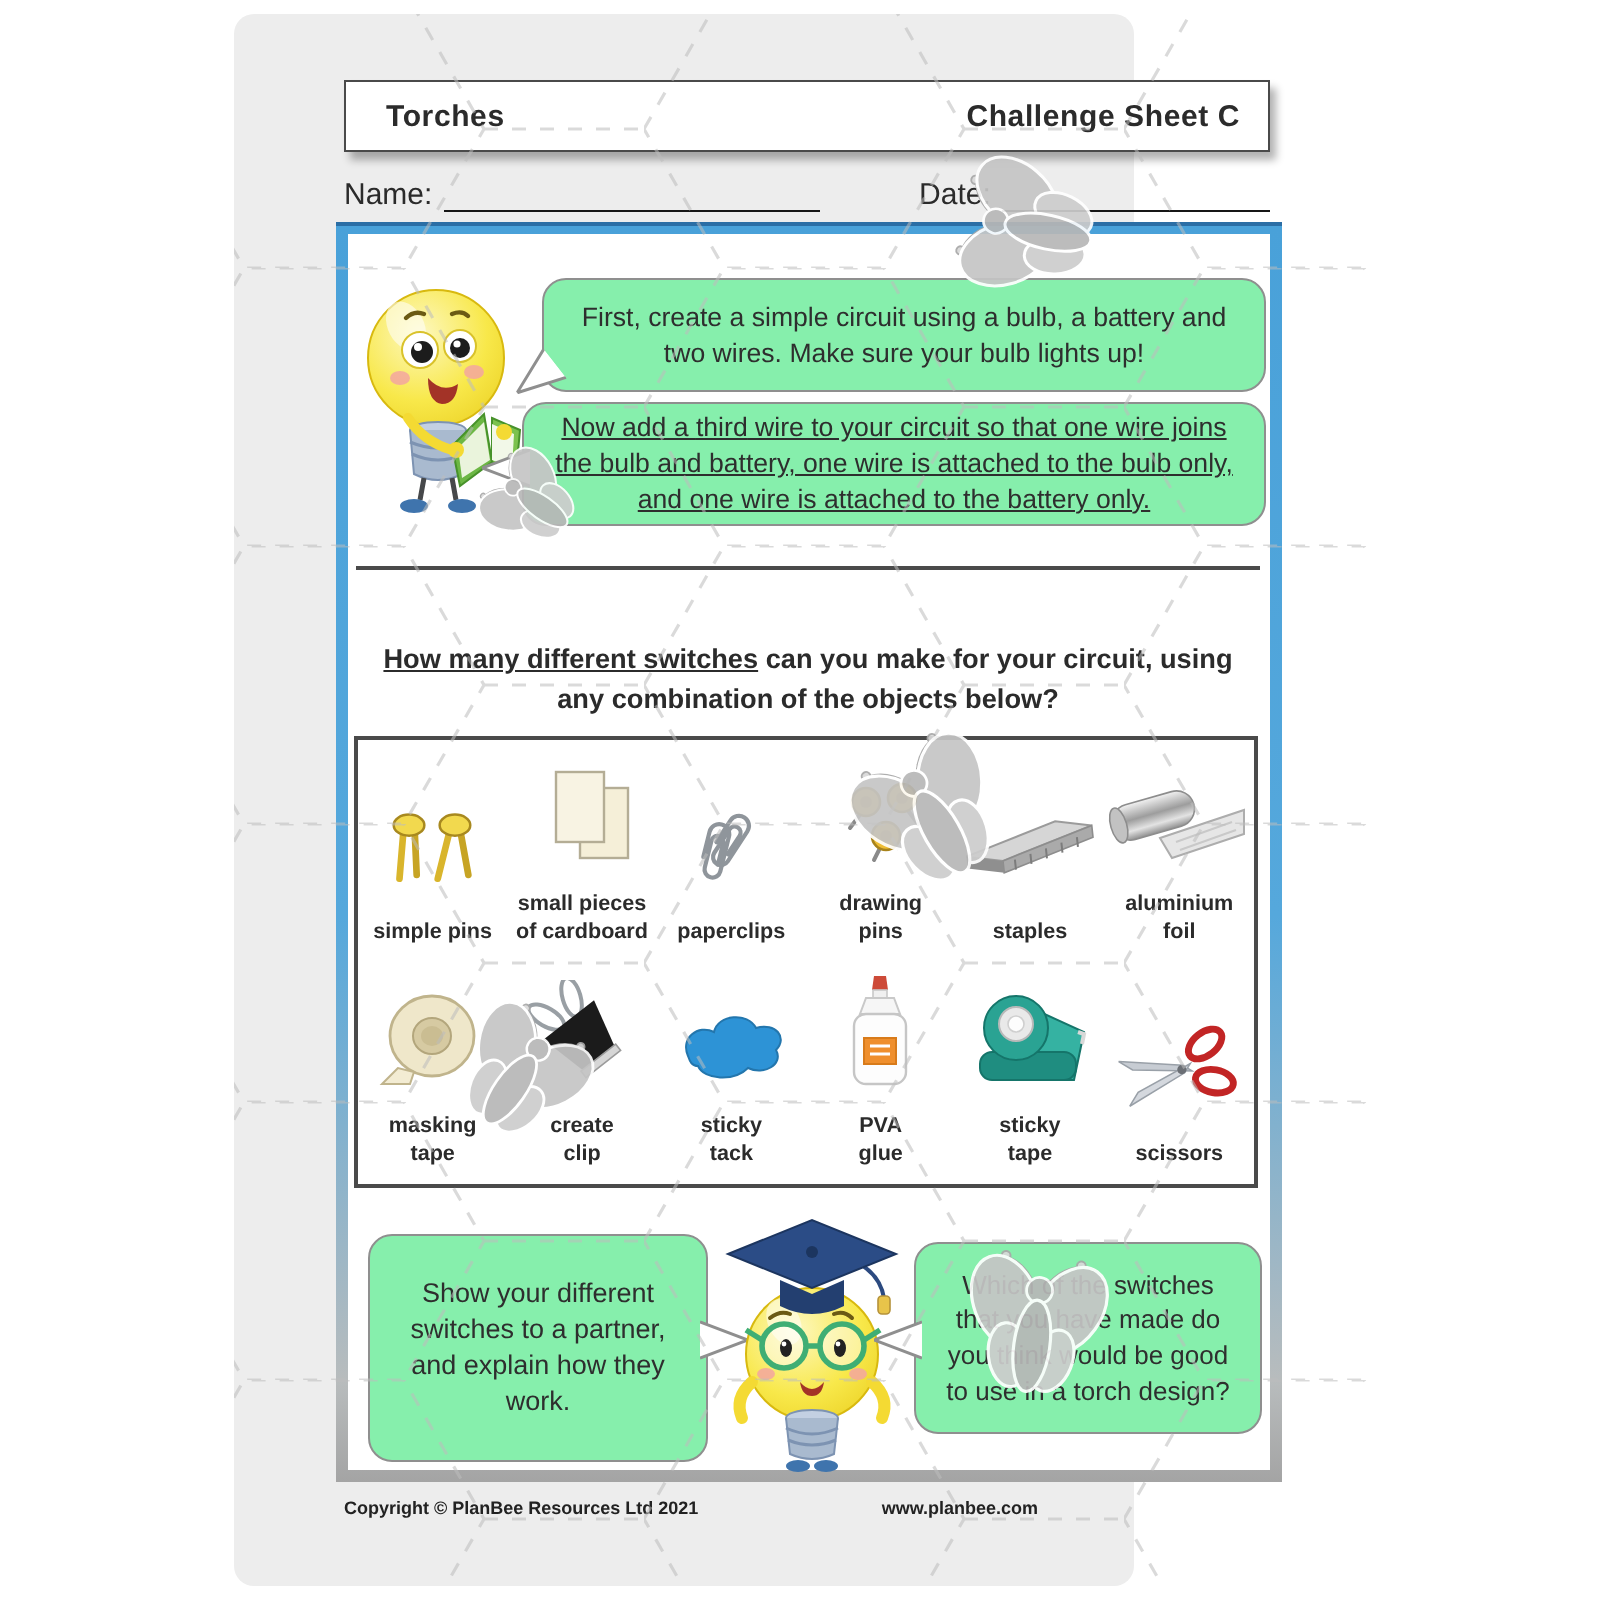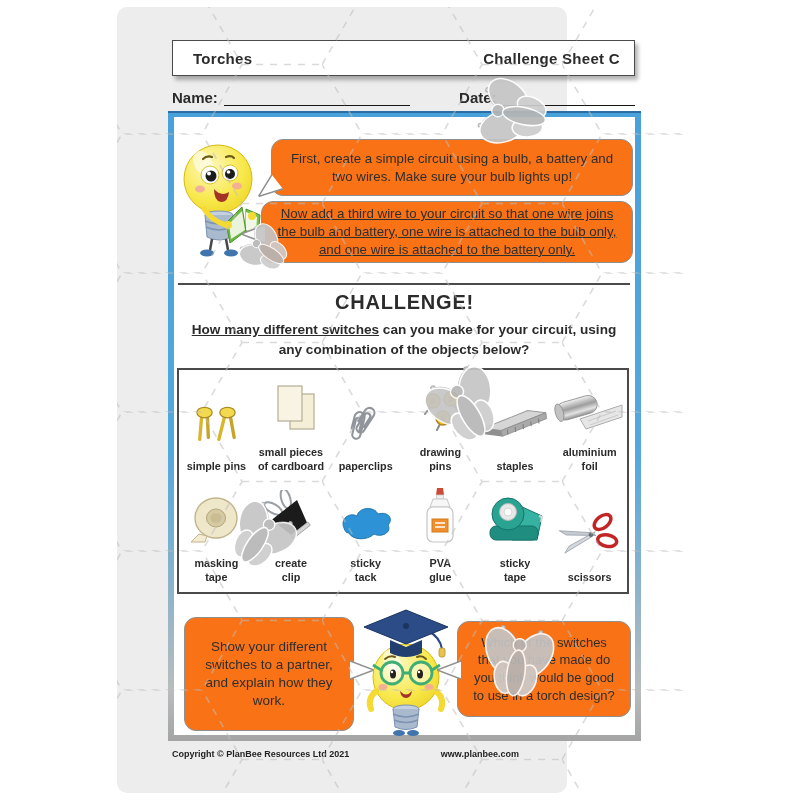"Name:" .namedate { font-weight: 700 -> 400 }
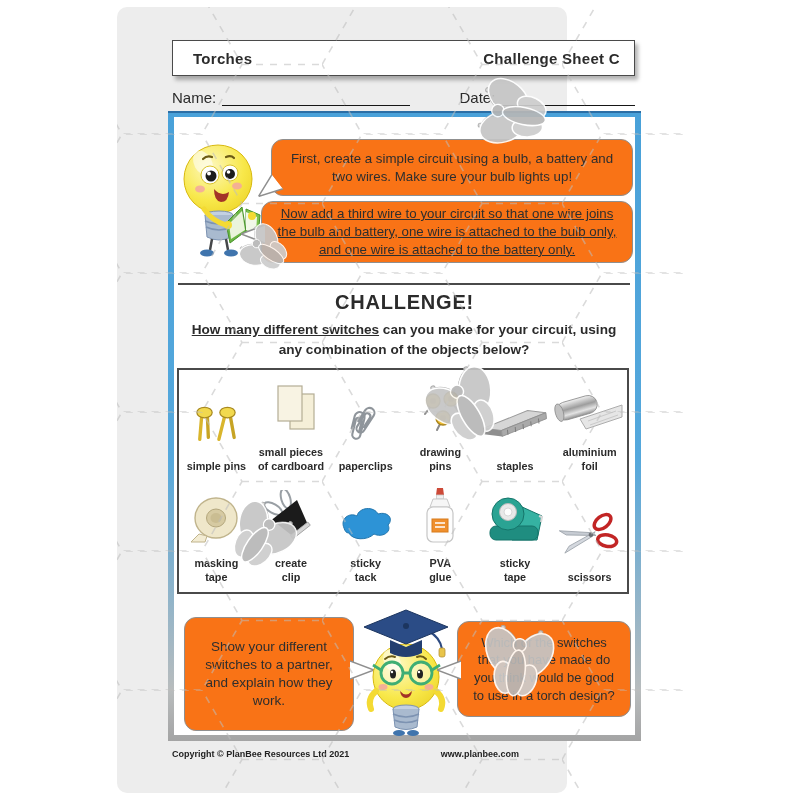"First, create a simple circuit" .bubble { background: #f97316 -> #86efac }
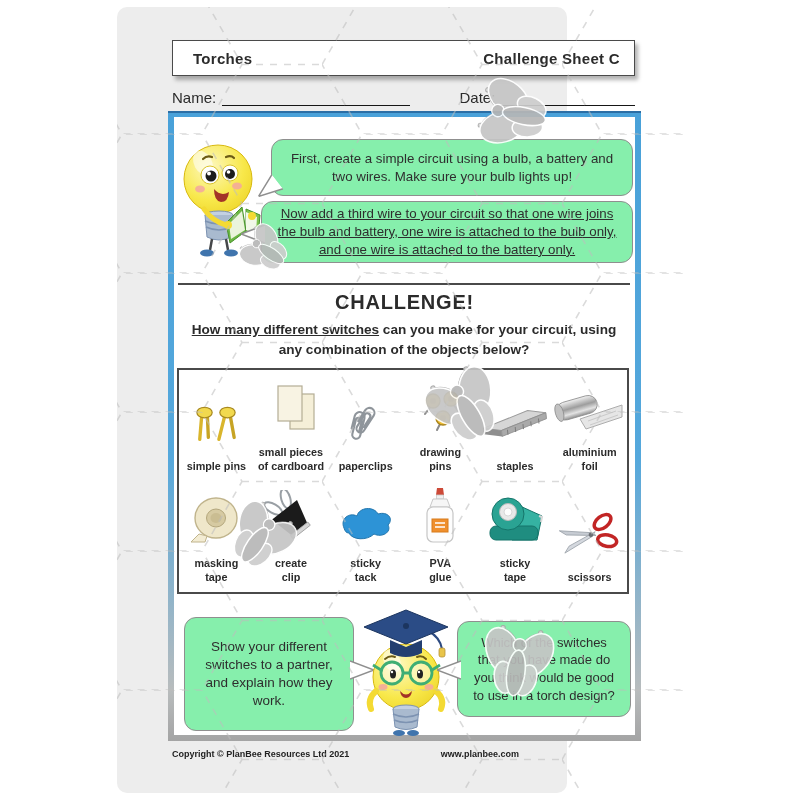"CHALLENGE!" div.challenge-h { html: <div>CHALLENGE!</div> -> none }
